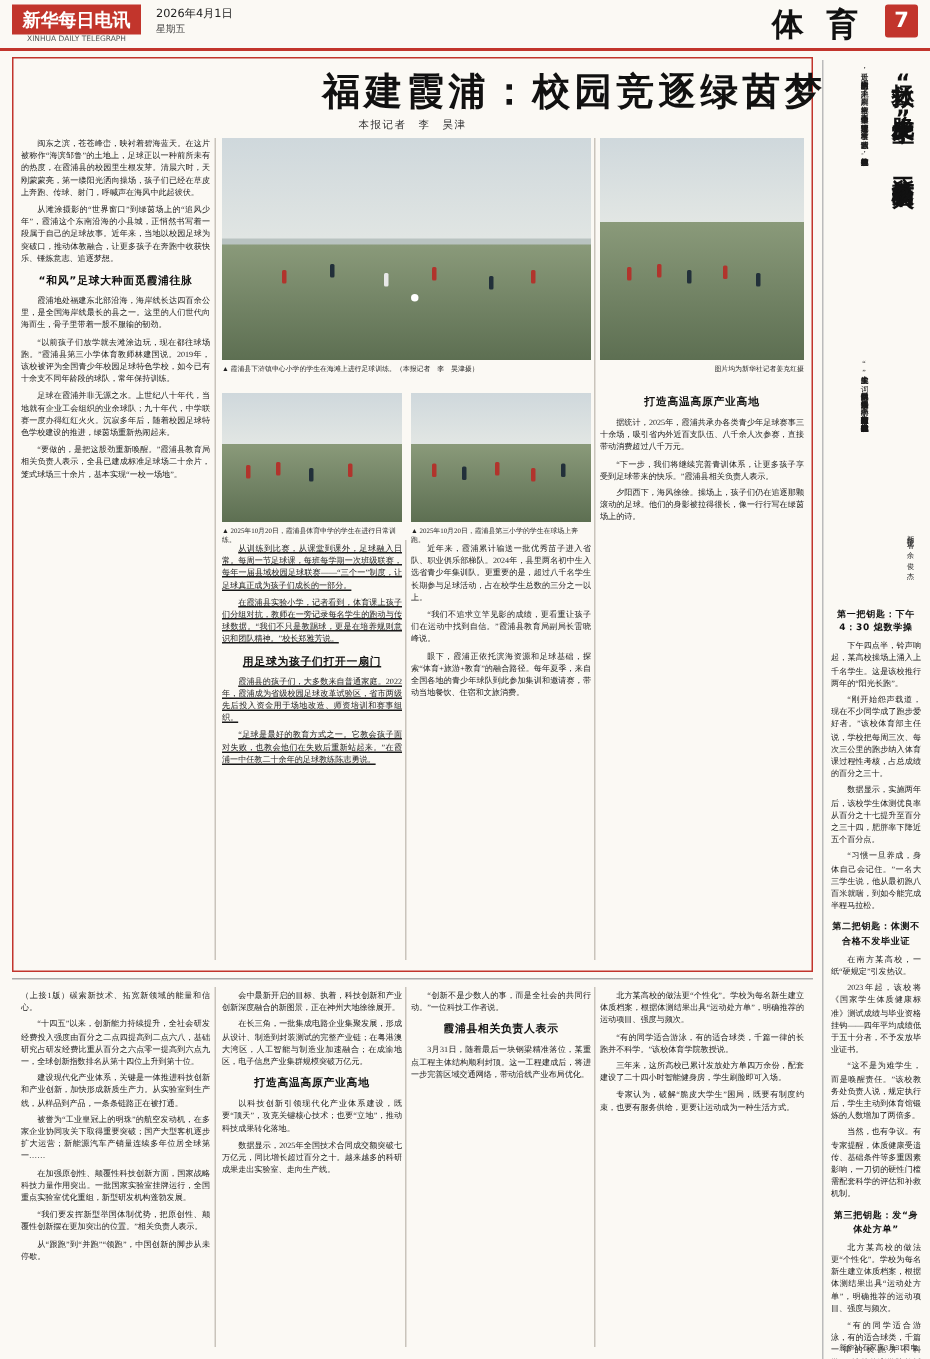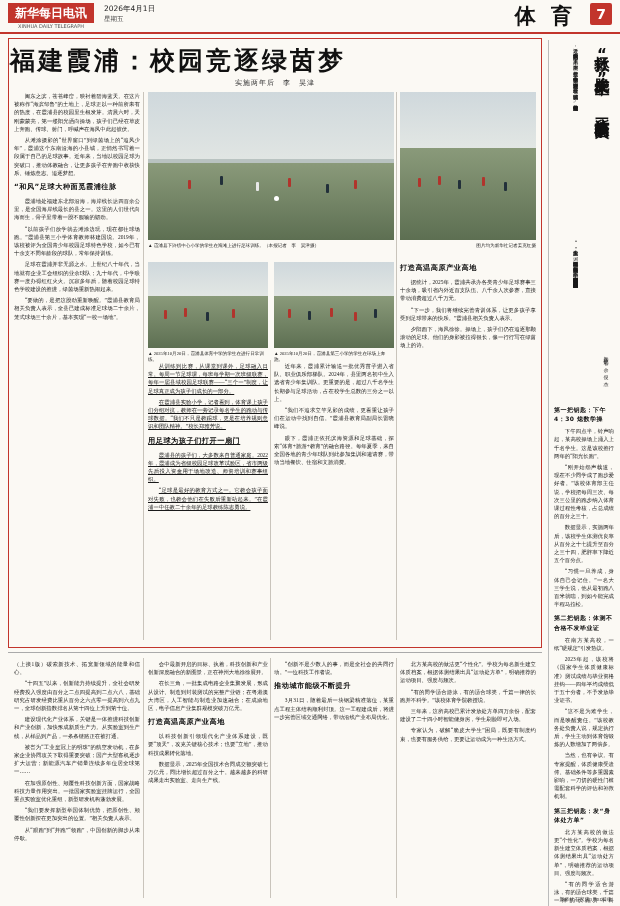"福建霞浦：校园竞逐绿茵梦" .headline { padding-left: none -> 11px; text-align: left -> right }
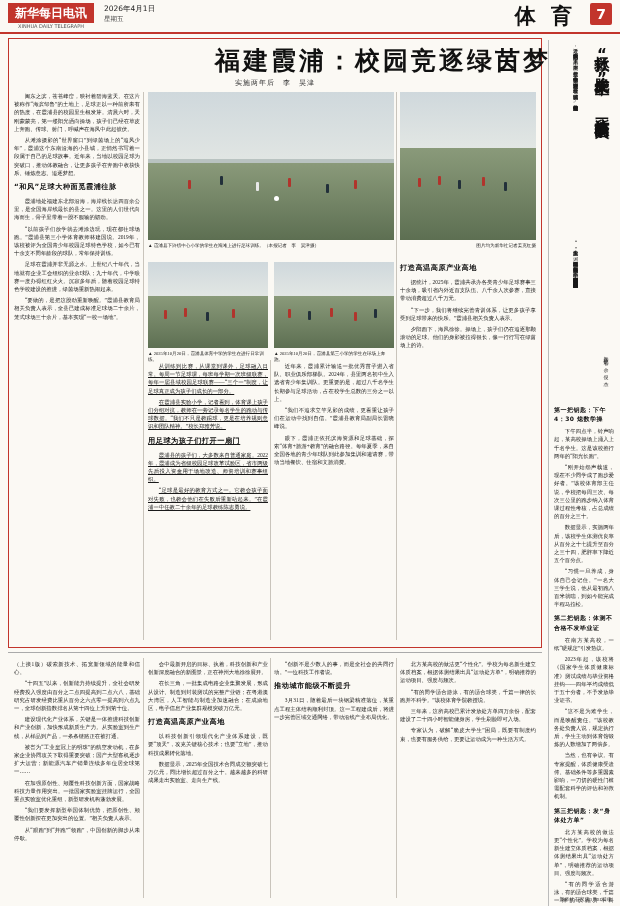"实施两年后 李 昊津" div.byline { text: 实施两年后 -> 本报记者 }
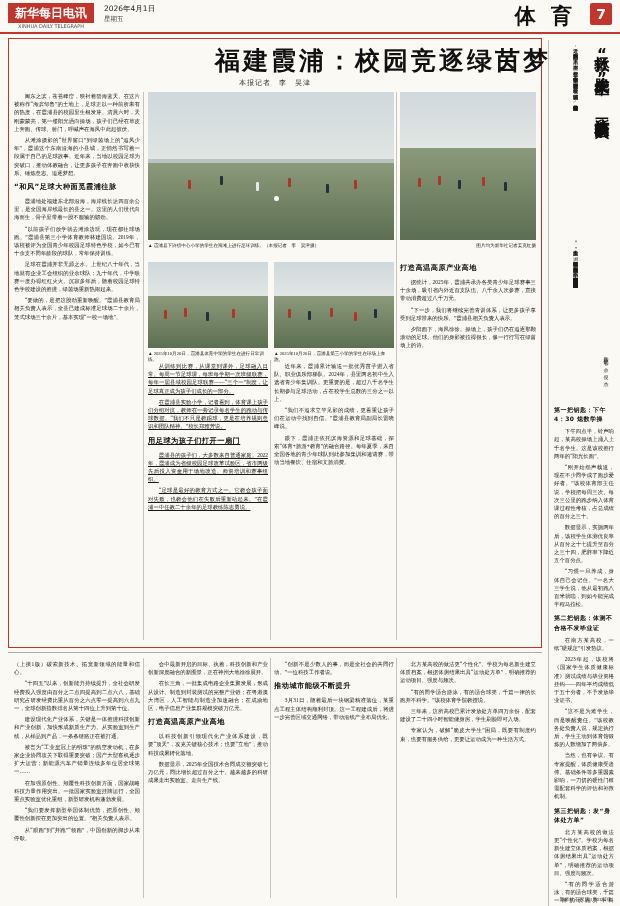"“和风”足球大种面觅霞浦往脉" .subhead { text-align: left -> center }
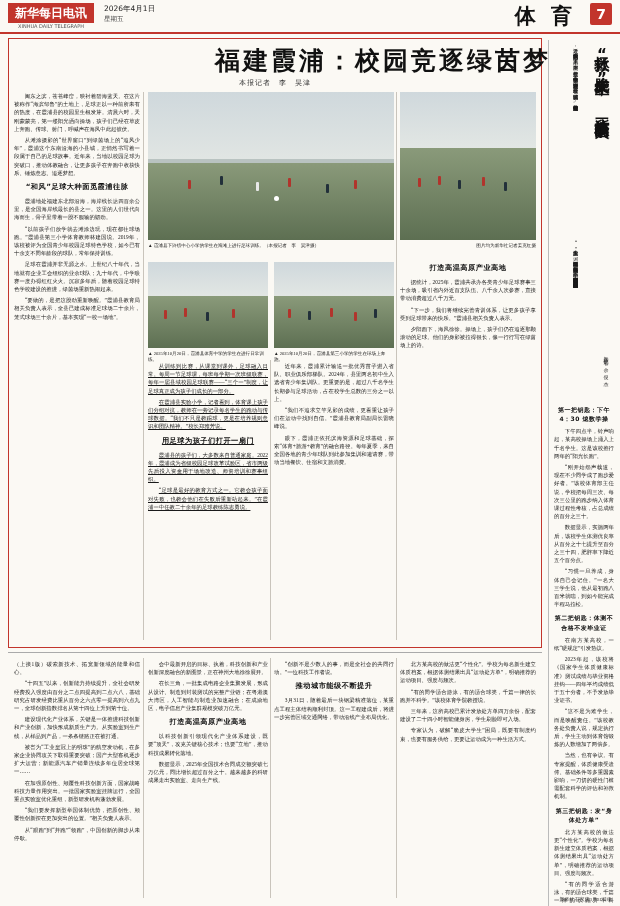"推动城市能级不断提升" div.subhead { text: 推动城市能级不断提升 -> 霞浦县相关负责人表示 }
